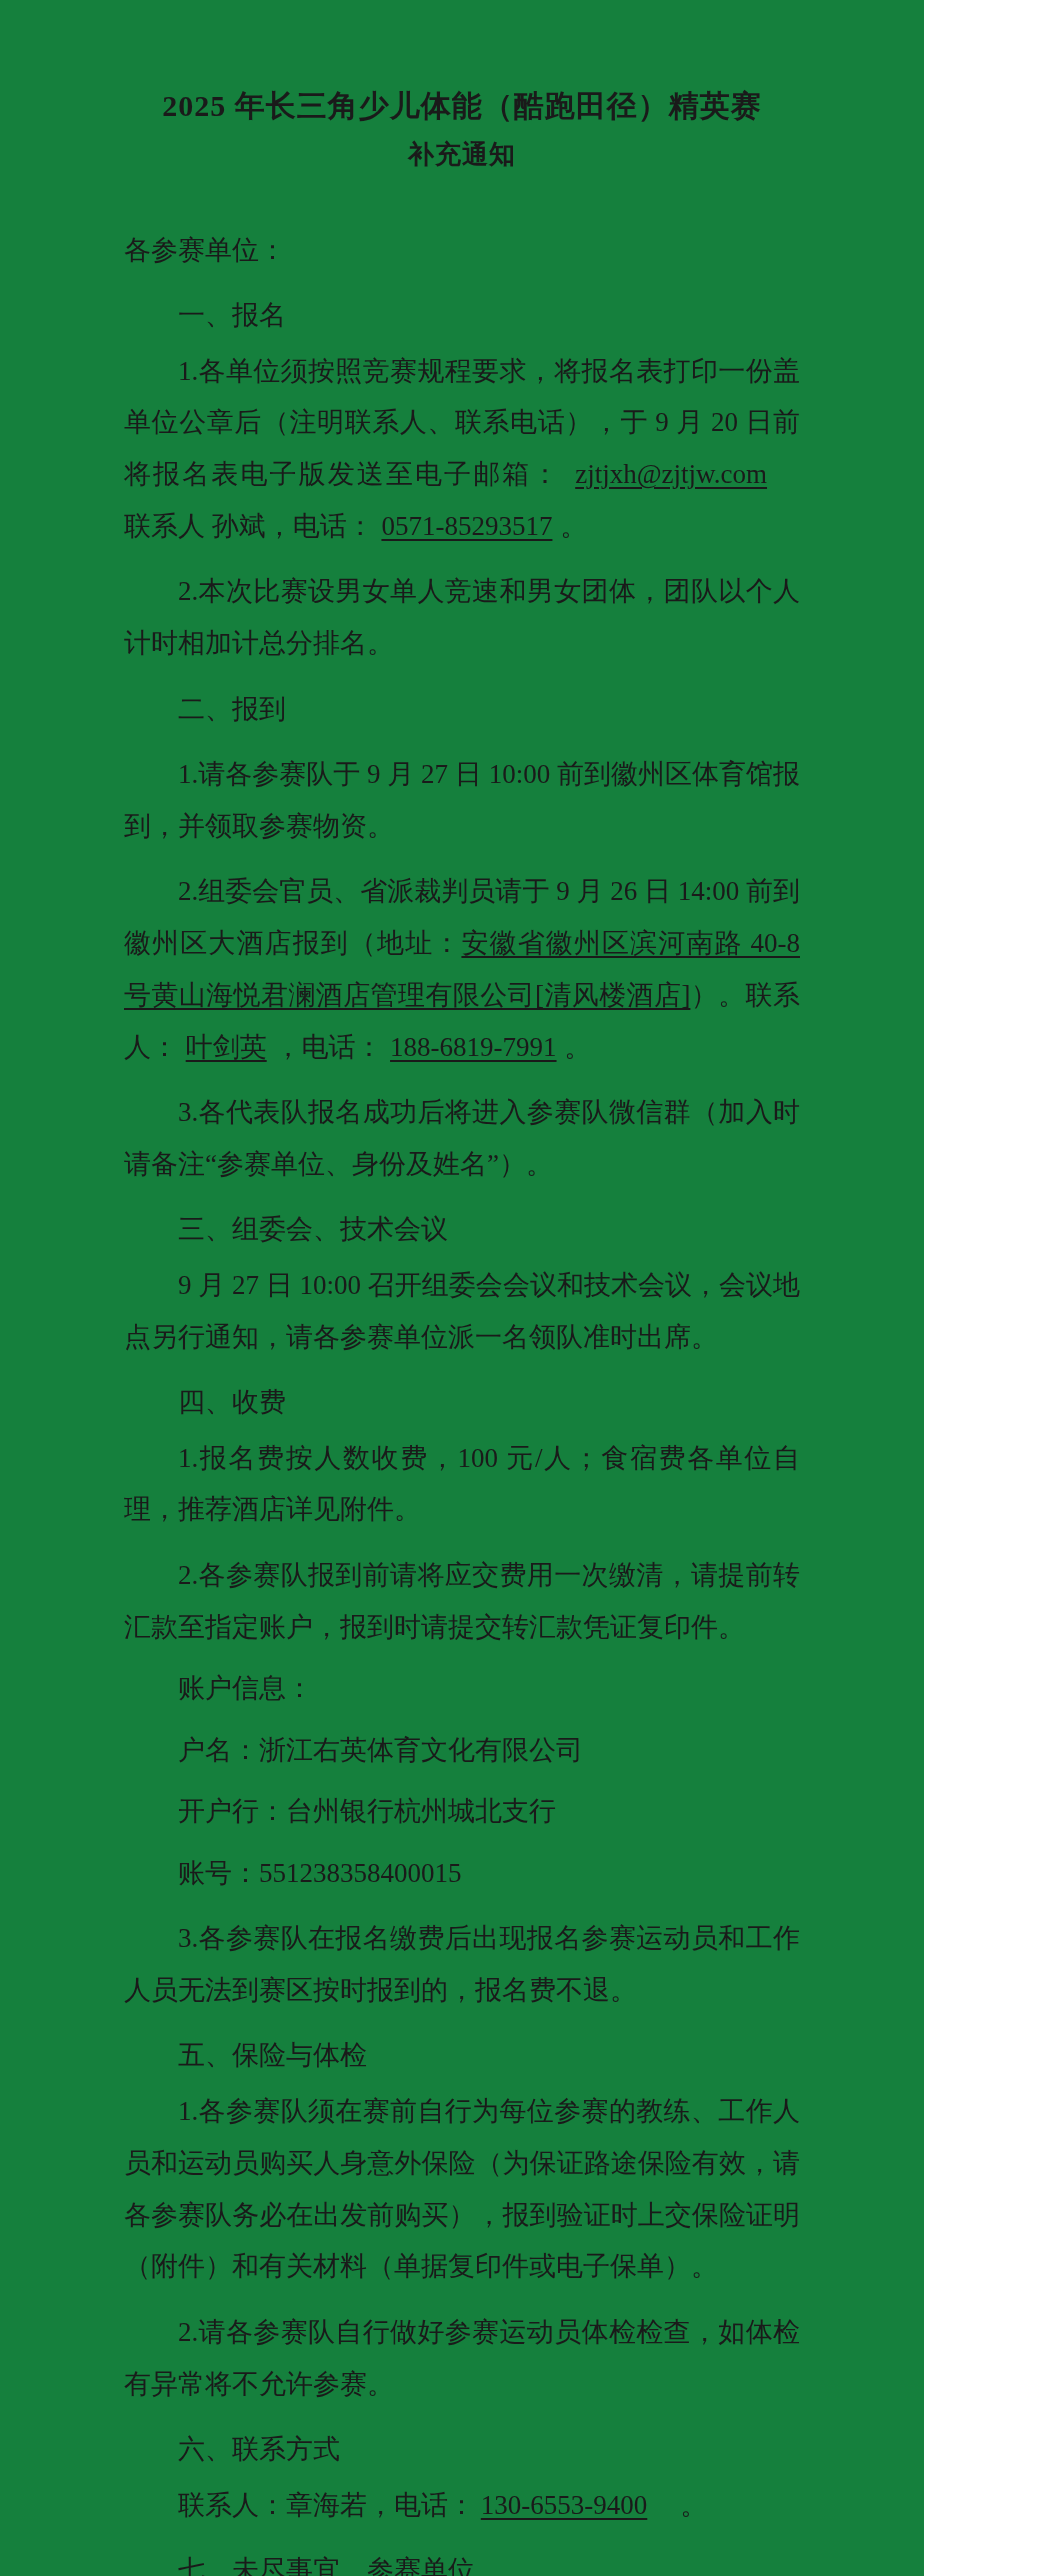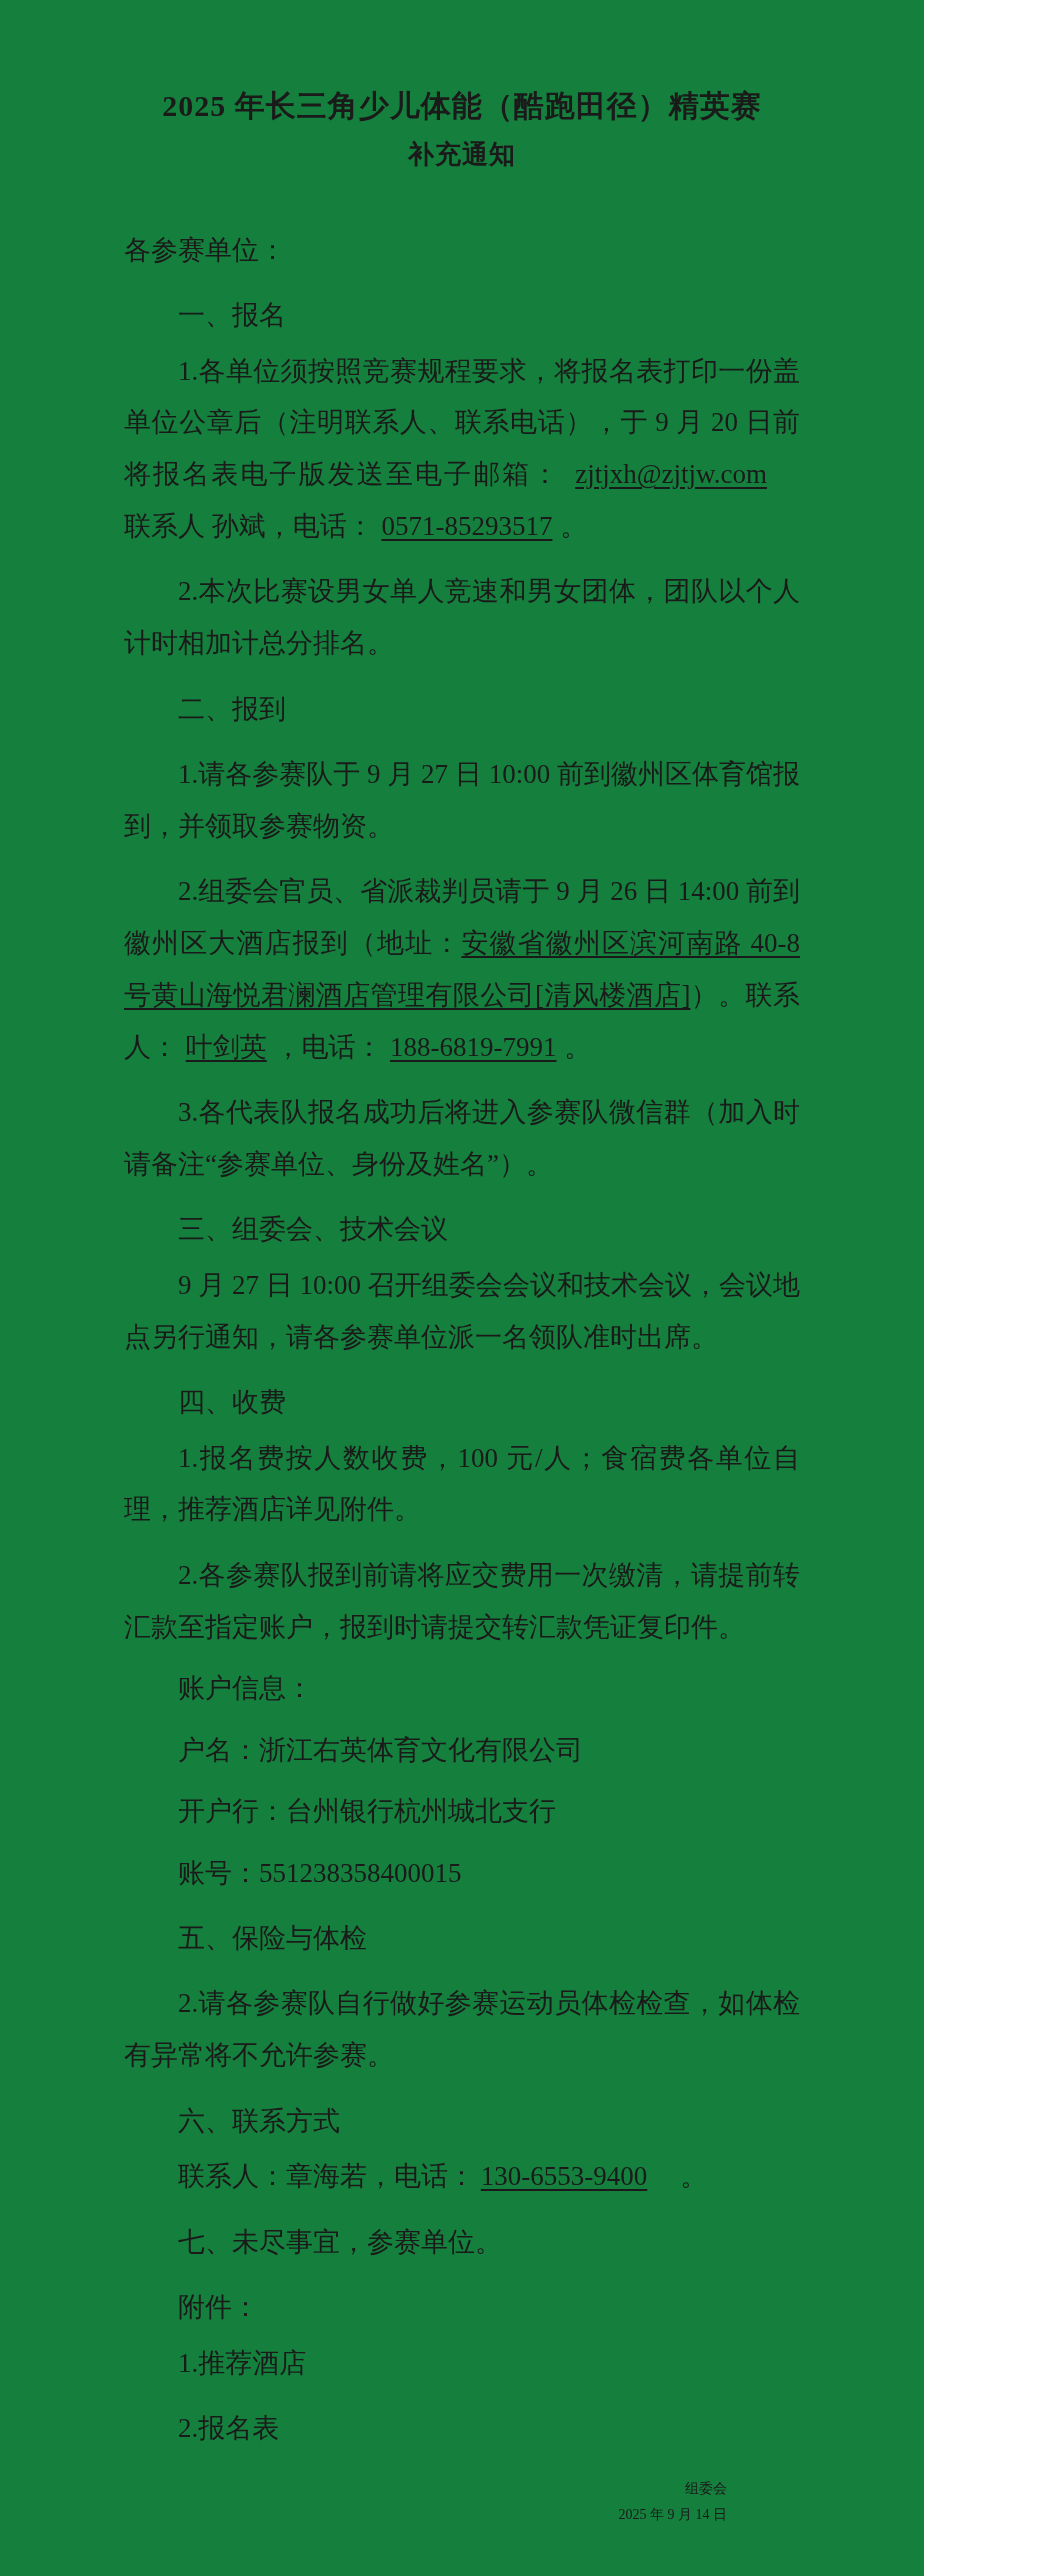"3.各参赛队在报名缴费后出现报名参赛运动员和工作人员无法到赛区按时报到的，报名费" p.p { html: none -> <p>3.各参赛队在报名缴费后出现报名参赛运动员和工作人员无法到赛区按时报到的，报名费不退。</p> }
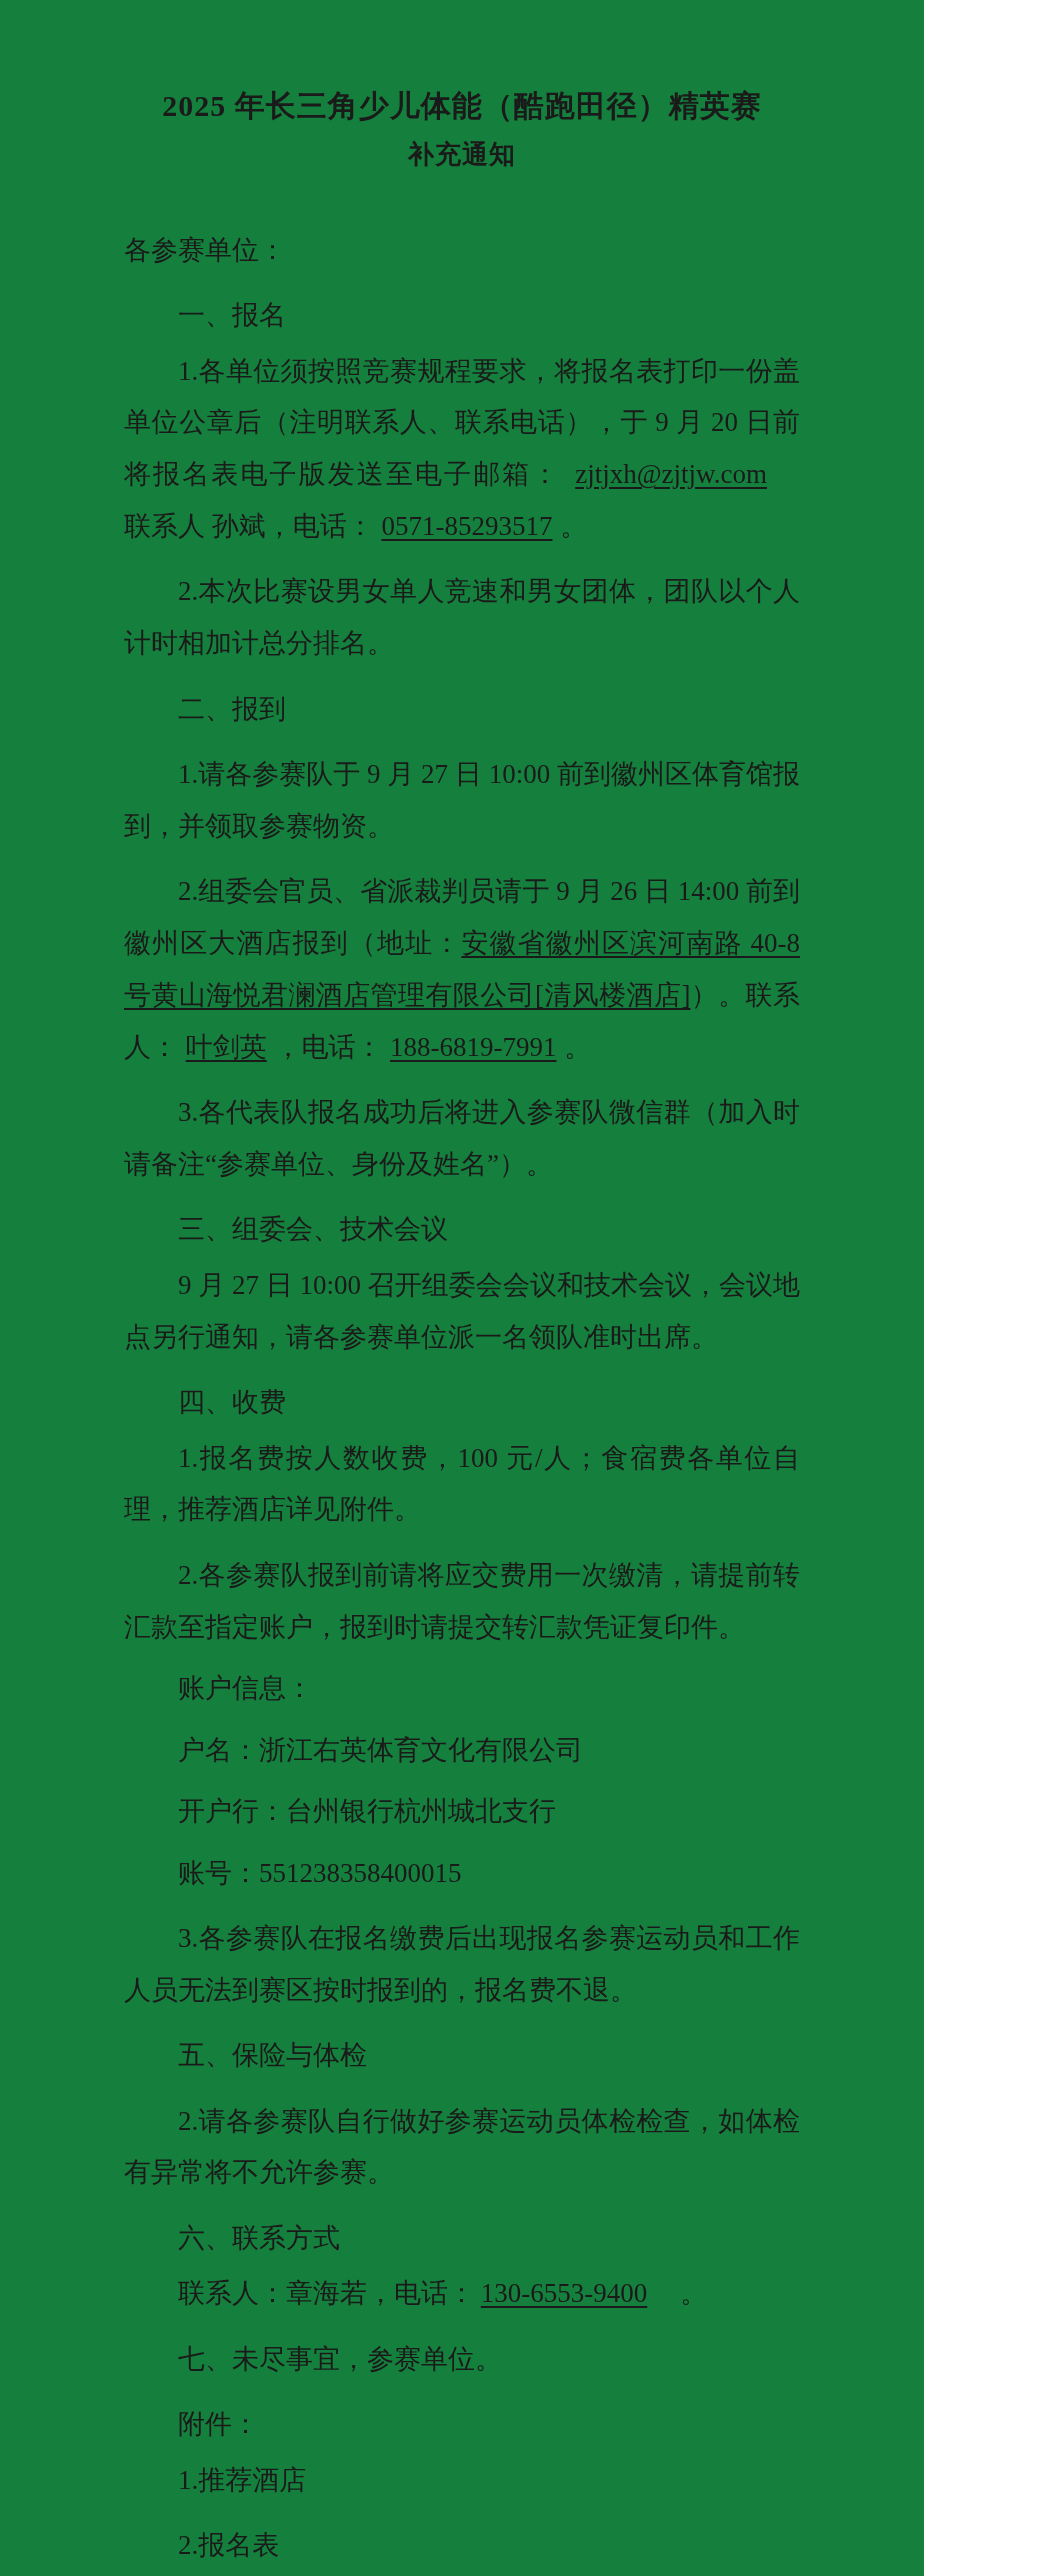"1.各参赛队须在赛前自行为每位参赛的教练、工作人员和运动员购买人身意外保险（为保" p.p { html: none -> <p>1.各参赛队须在赛前自行为每位参赛的教练、工作人员和运动员购买人身意外保险（为保证路途保险有效，请各参赛队务必在出发前购买），报到验证时上交保险证明（附件）和有关材料（单据复印件或电子保单）。</p> }
